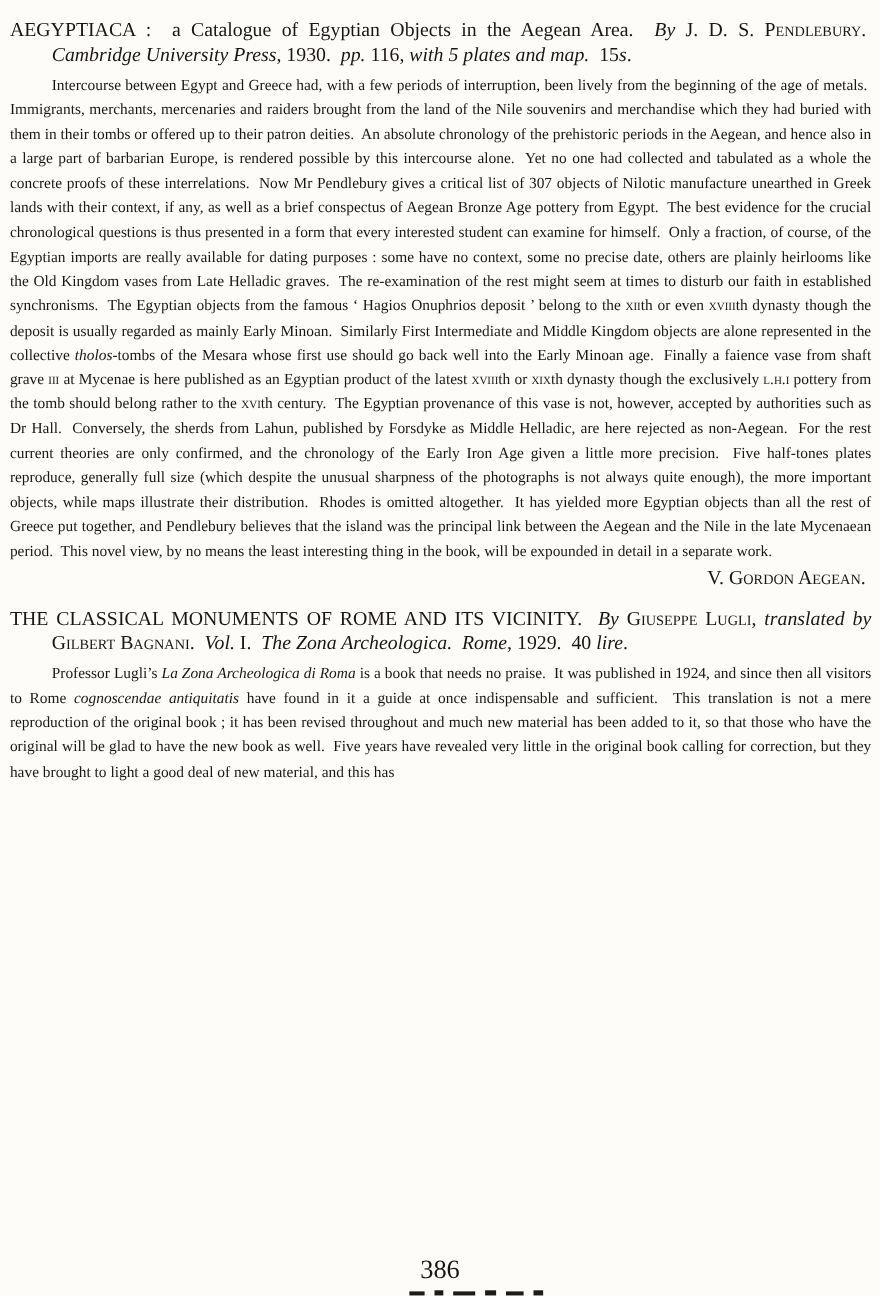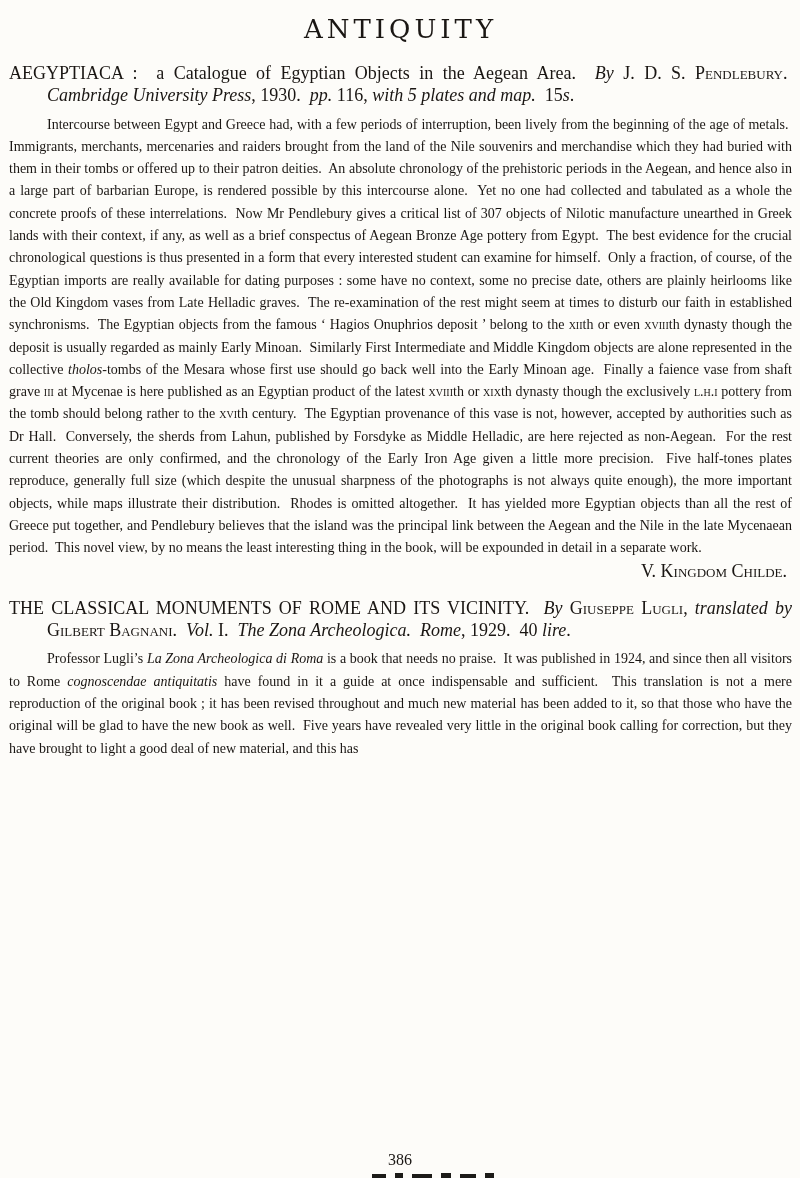"ANTIQUITY" h1.journal-title { html: <h1>ANTIQUITY</h1> -> none }
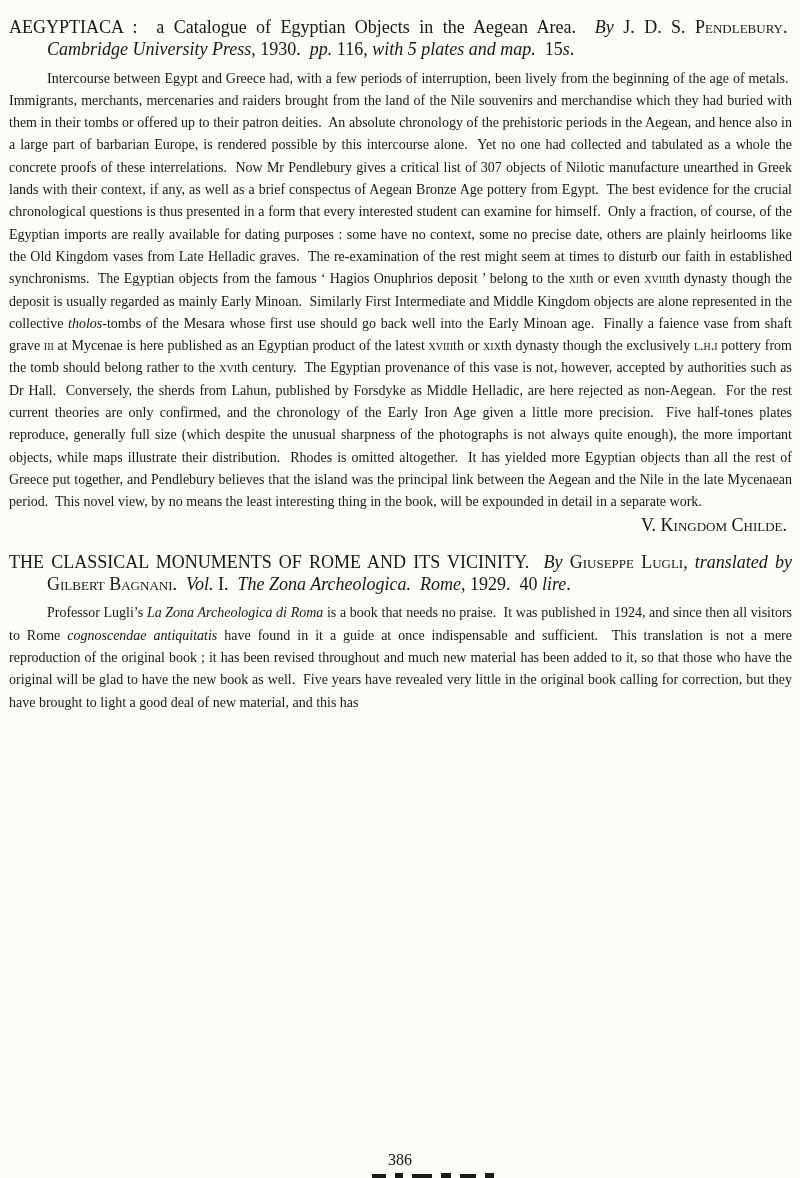"V. Kingdom Childe." span.sc { text: Kingdom Childe -> Gordon Aegean }
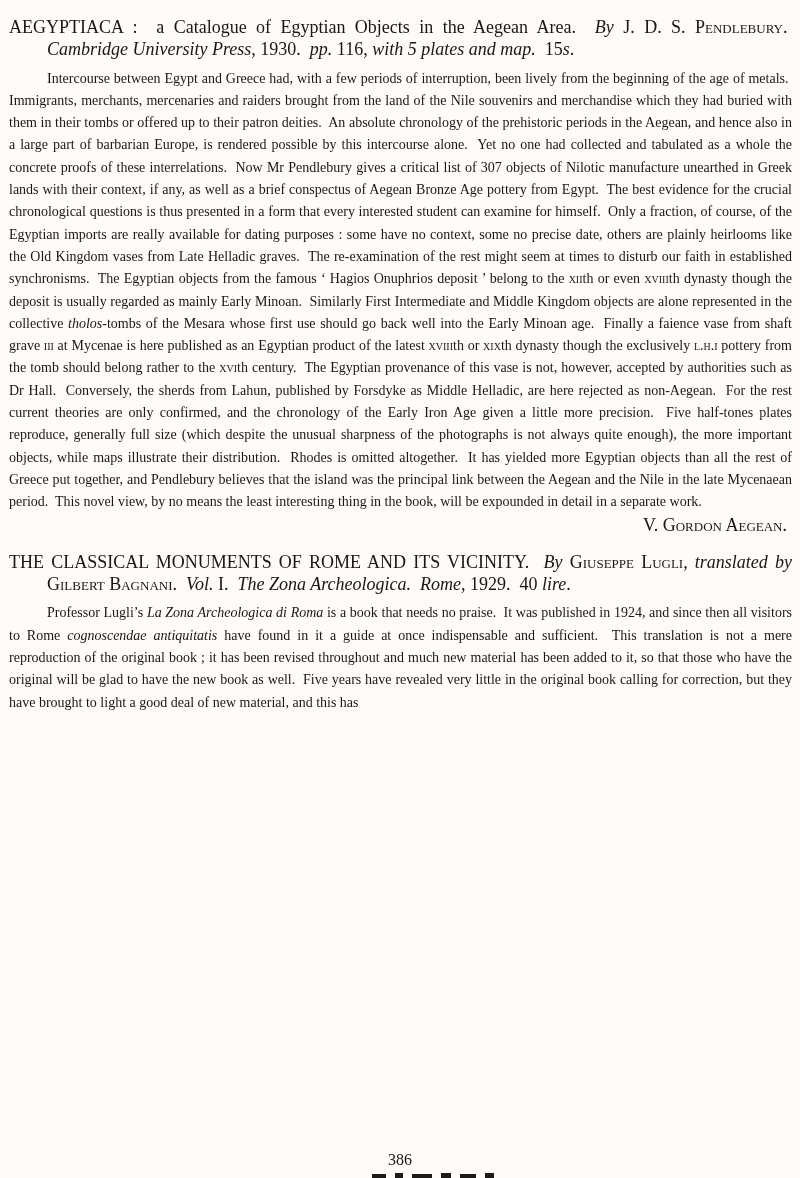"386" .page-number { font-size: 16px -> 24px }
